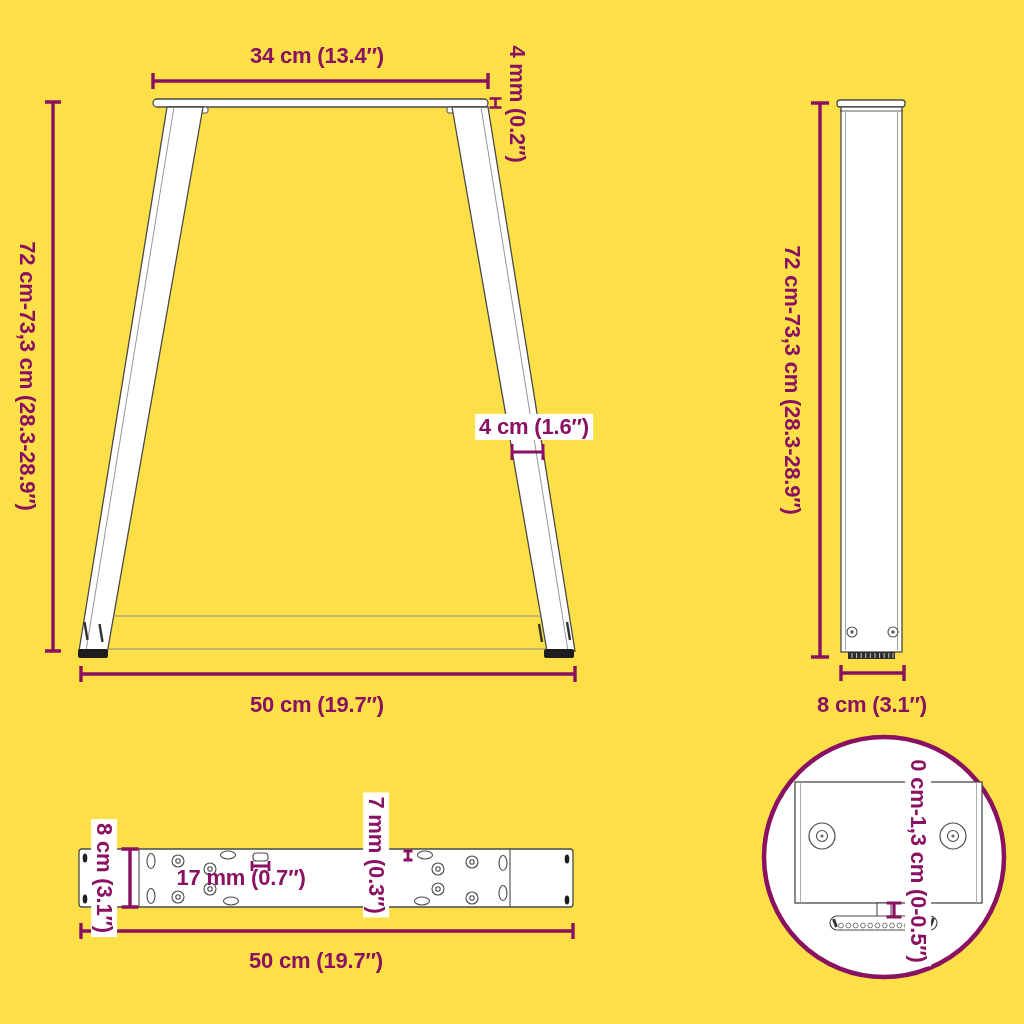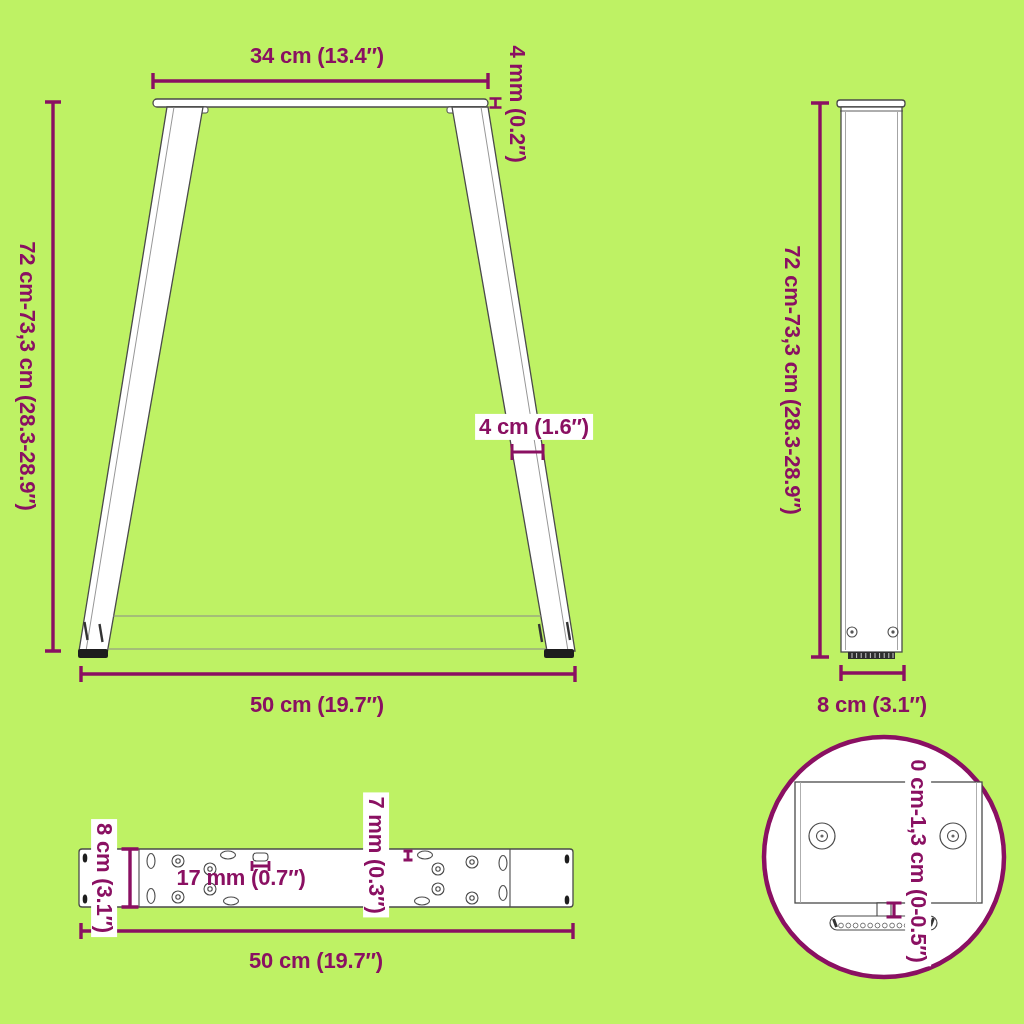"34 cm (13.4″)" #canvas { background: #bef264 -> #fde047 }
